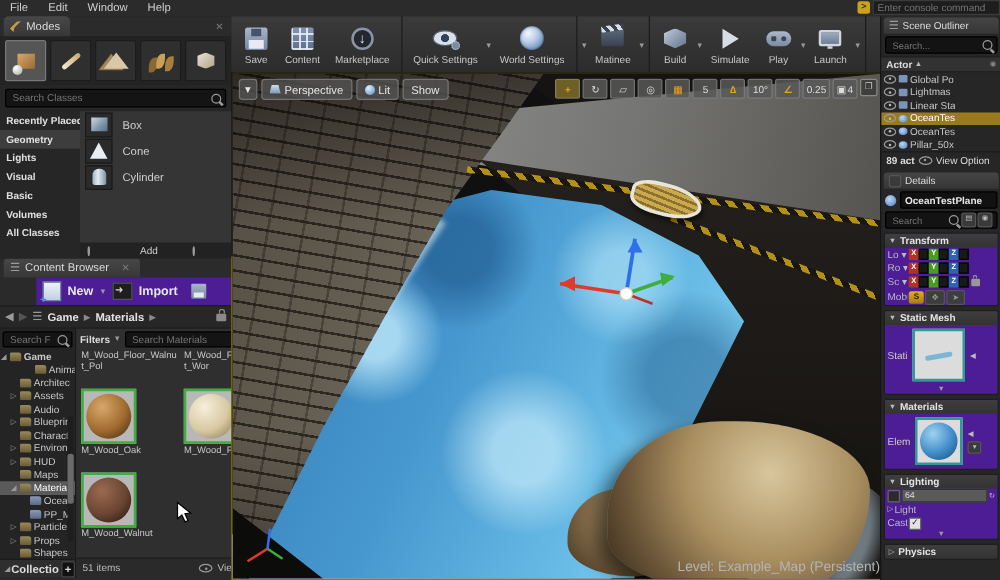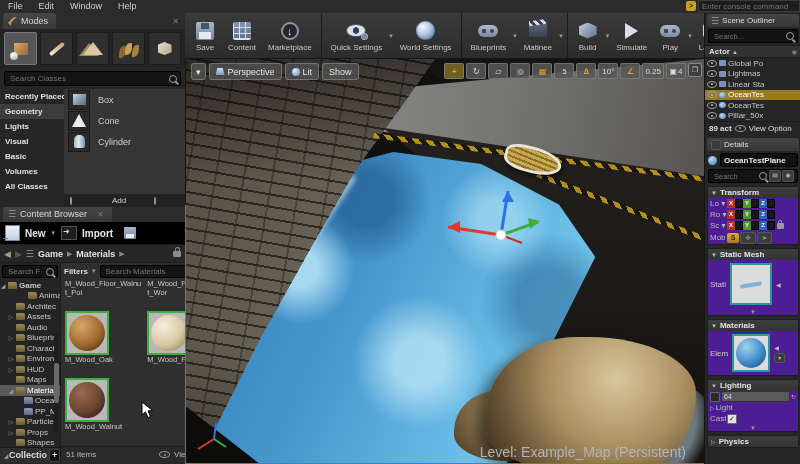"Blueprints" div.tb-btn { html: <div> <span> <span></span> </span> <span>Blueprints</span> </div> -> none }
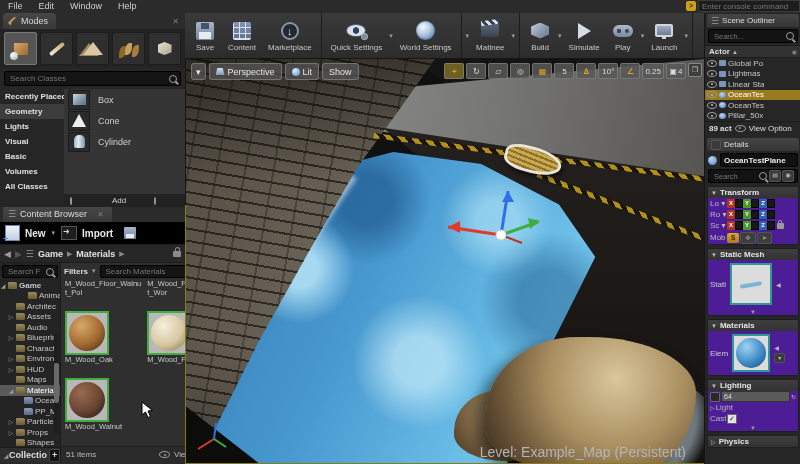"New" #cb-tools { background: #000000 -> #4c1d95; margin-left: none -> 29px }
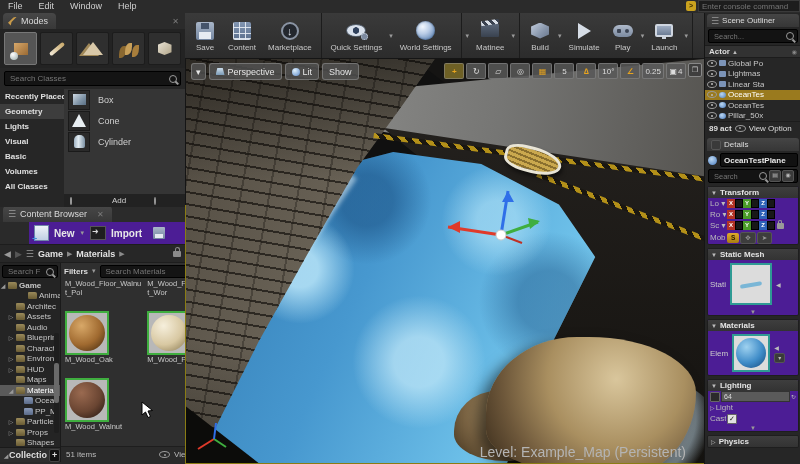"Level: Example_Map (Persistent)" #levelinfo { font-size: 14px -> 11px; right: 18px -> 0 }
